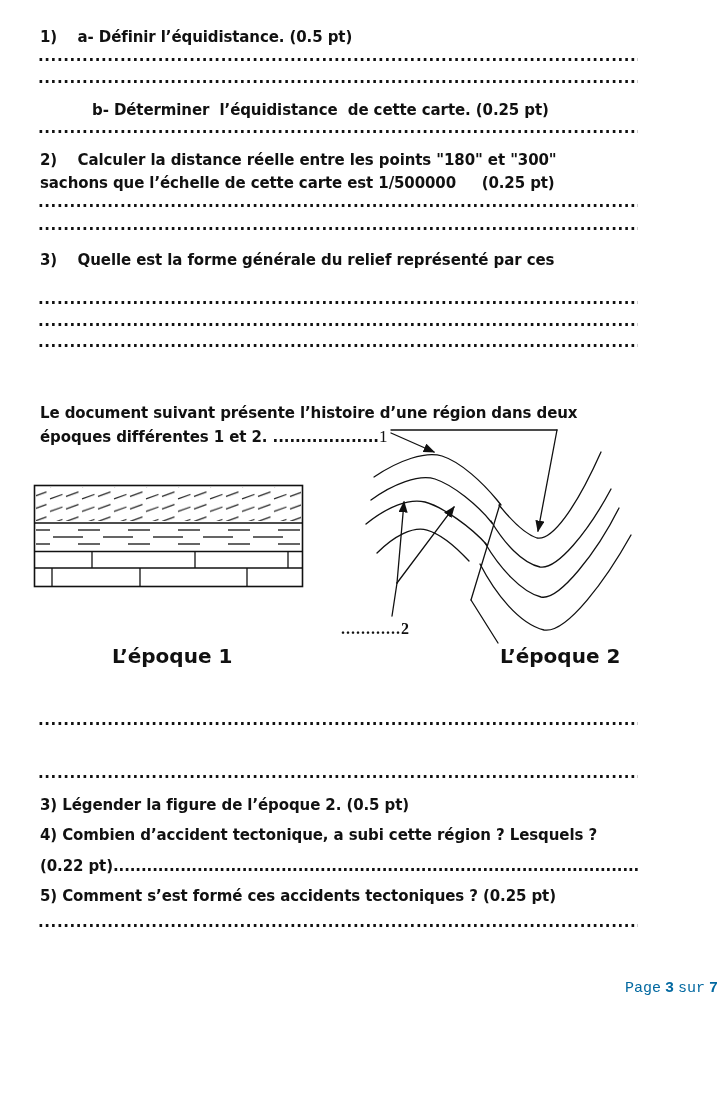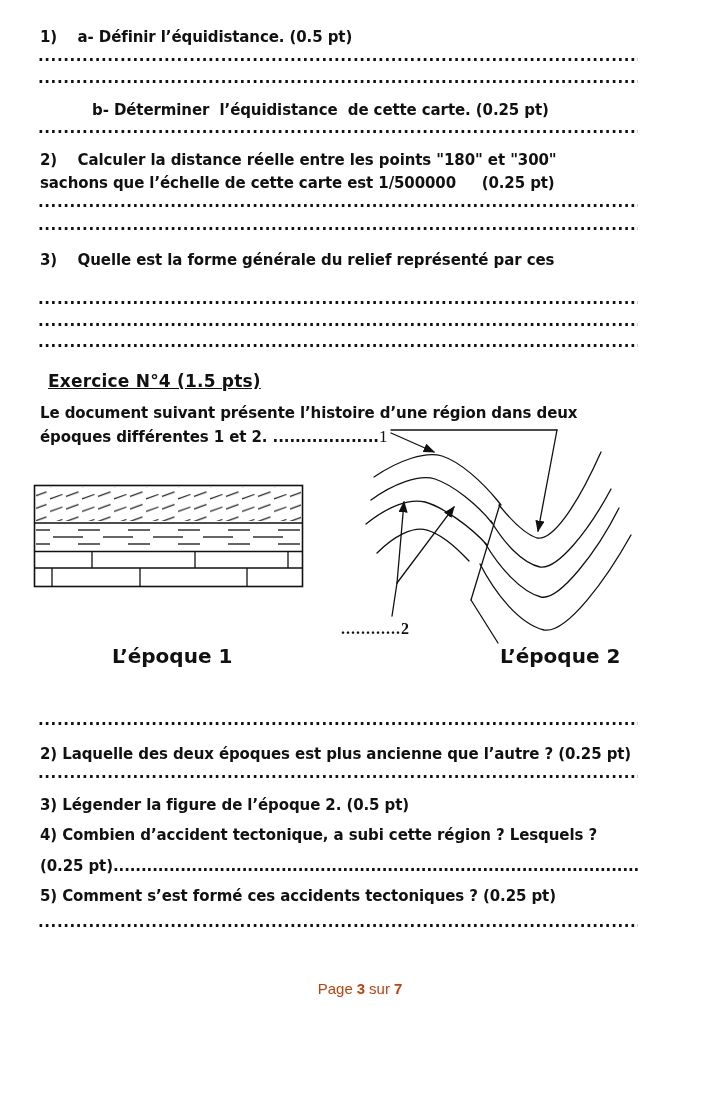"Exercice N°4 (1.5 pts)" div.heading { html: <div>Exercice N°4 (1.5 pts)</div> -> none }
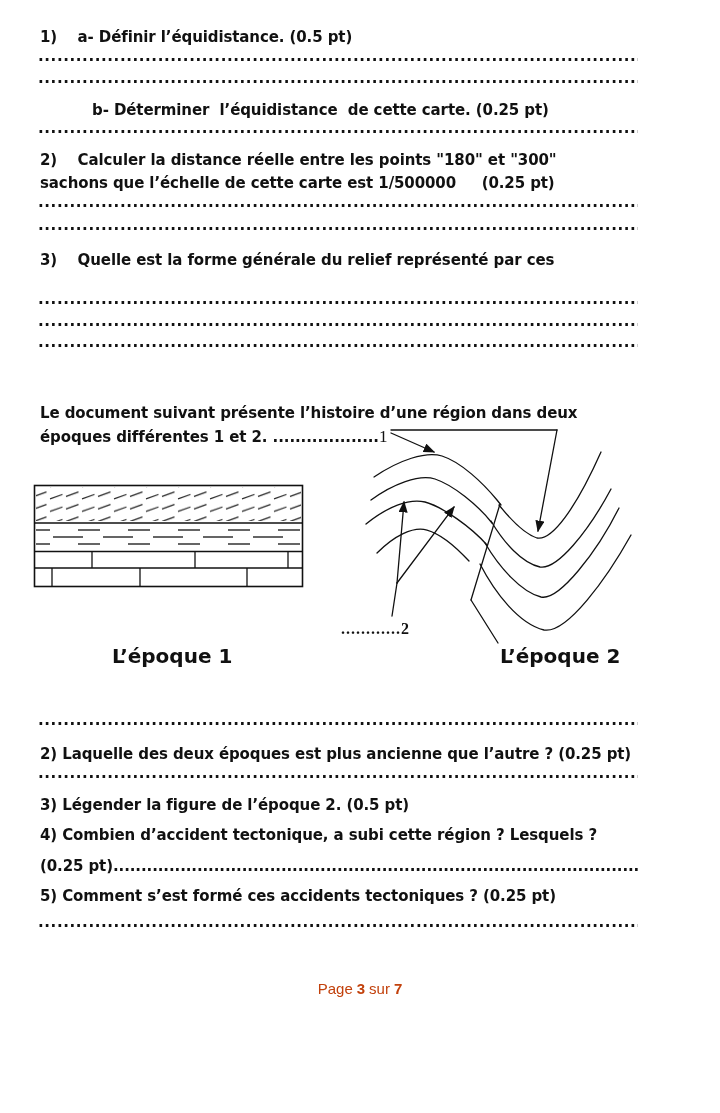"2) Laquelle des deux époques" div.line { html: <div>2) Laquelle des deux époques est plus ancienne que l’autre ? (0.25 pt)</div> -> none }
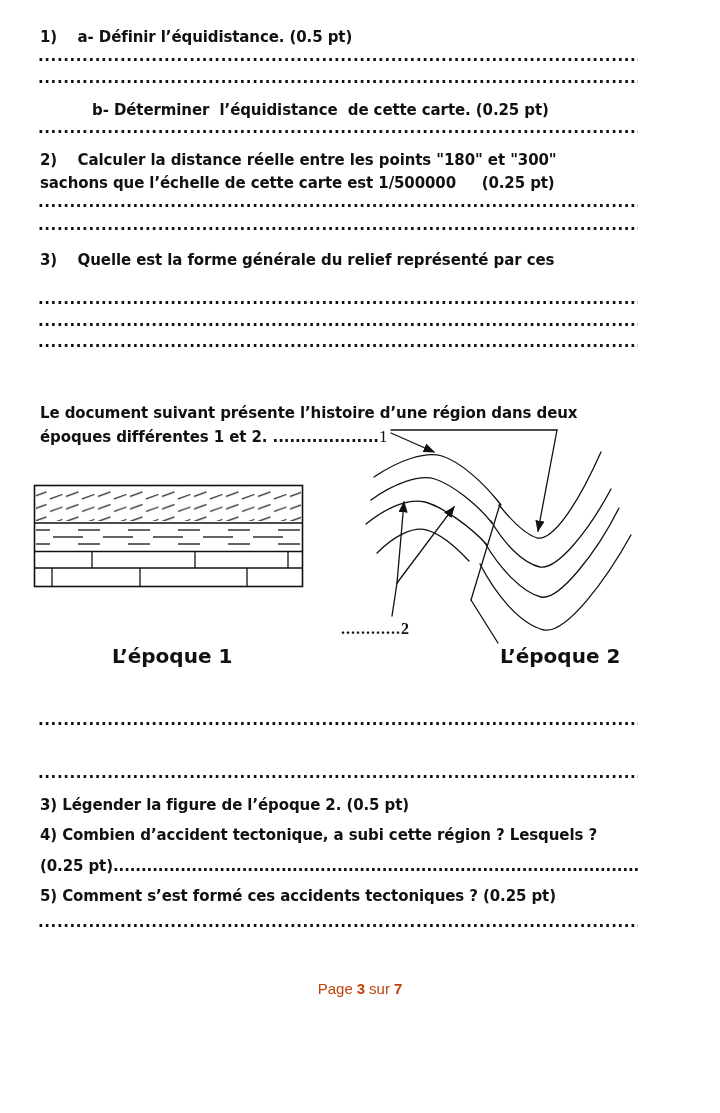"(0.25 pt)" span { text: 0.25 -> 0.22 }
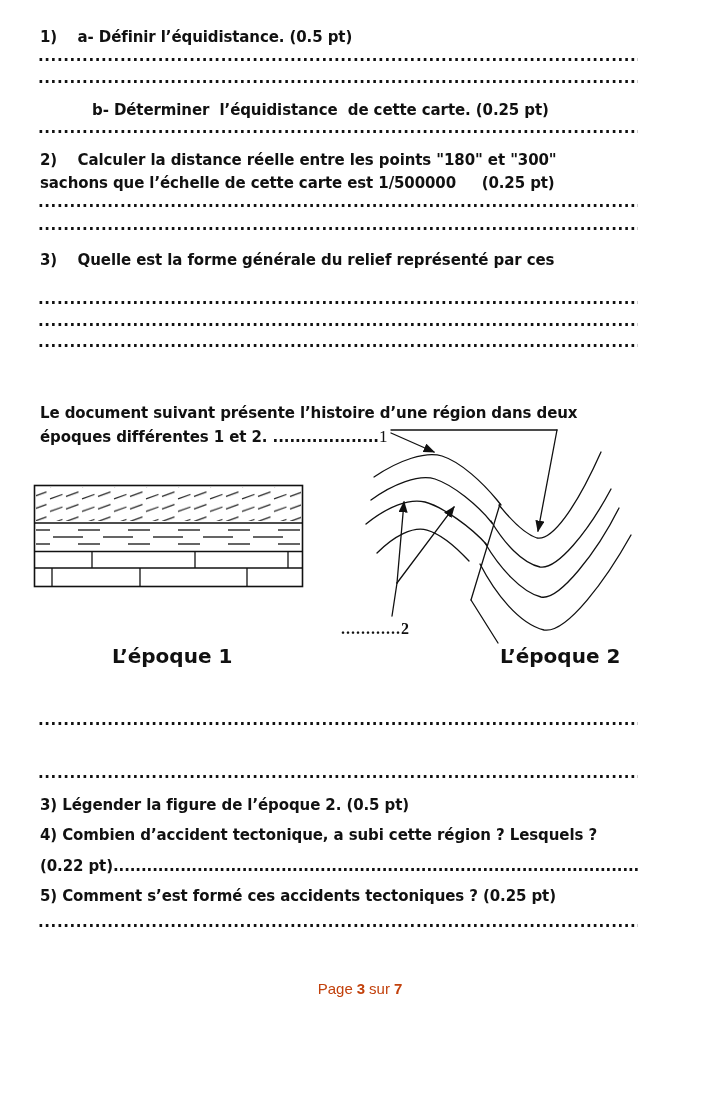"Page 3 sur 7" .footer { color: #c2410c -> #0369a1; font-family: Liberation Sans, sans-serif -> Liberation Mono, monospace; text-align: center -> right }
